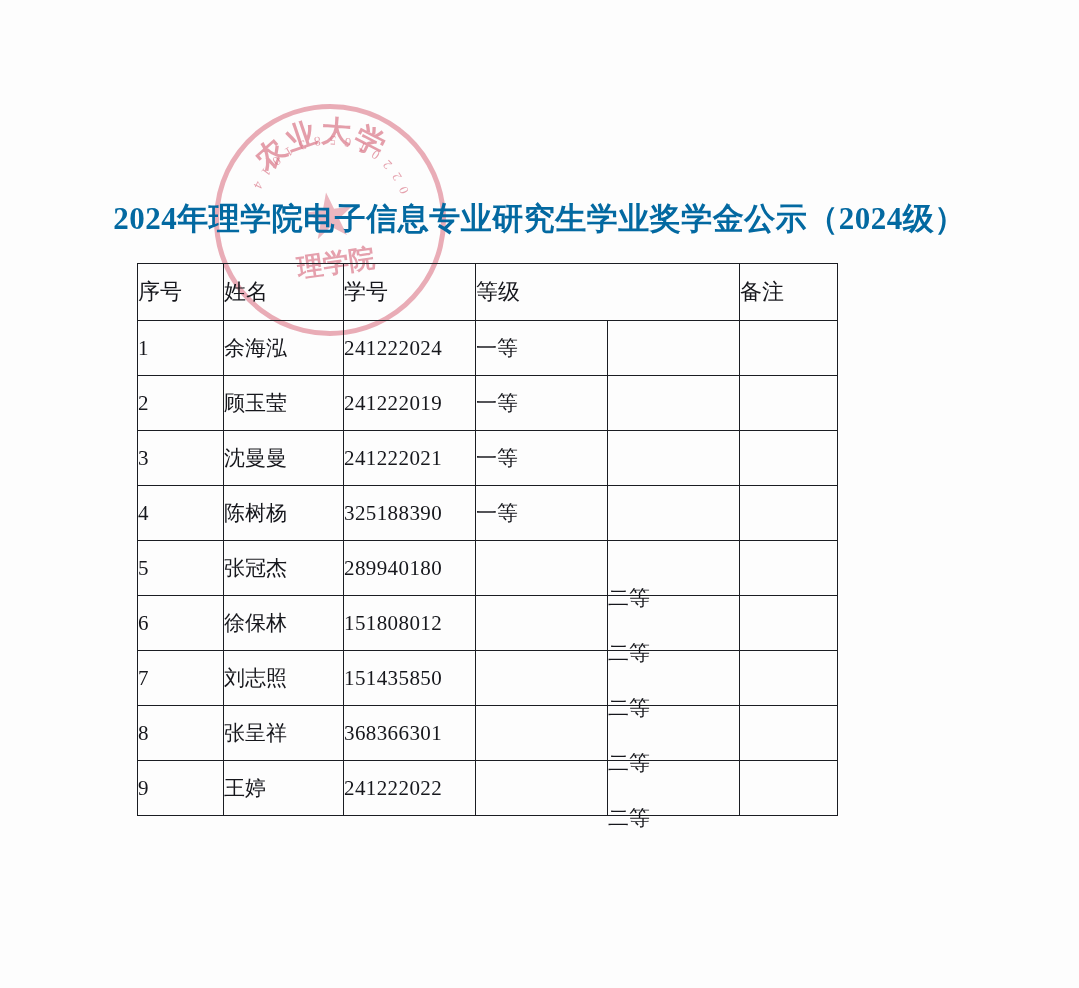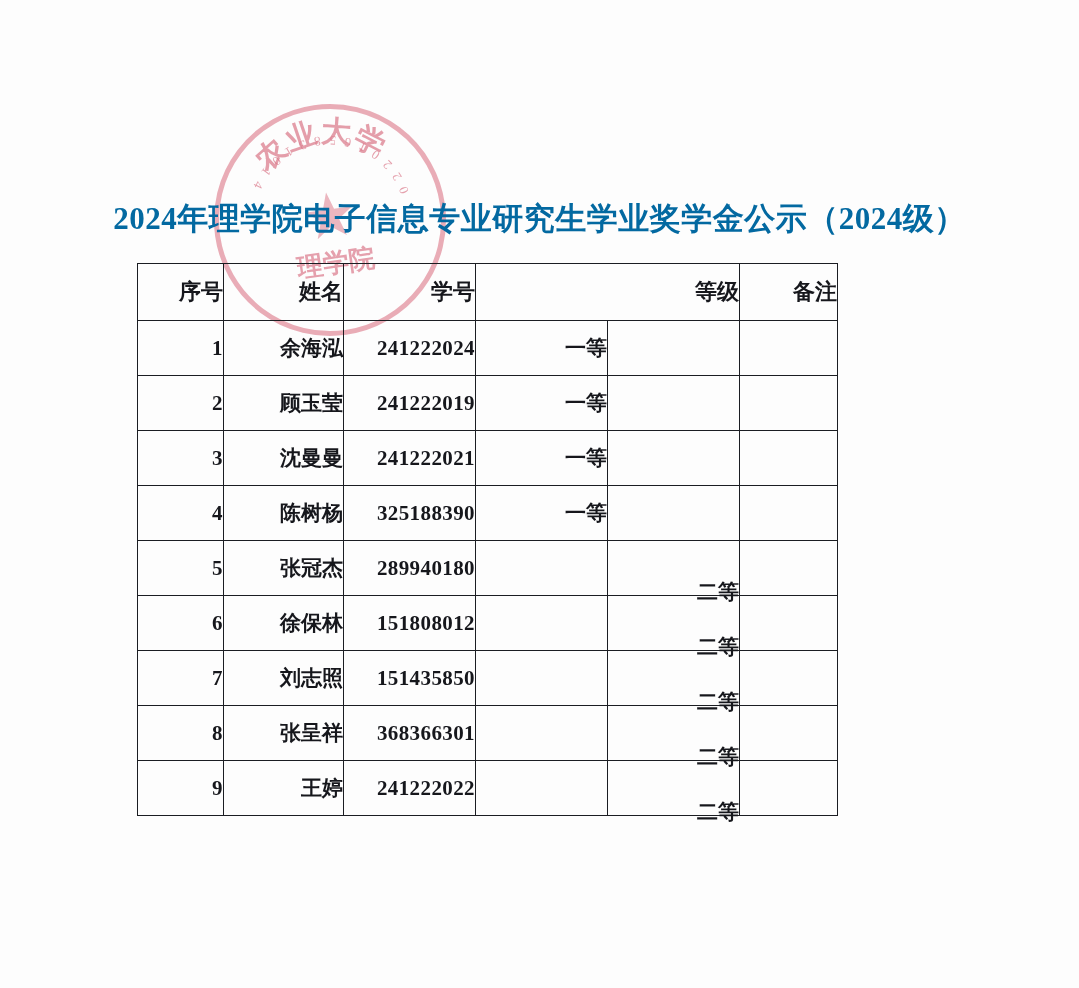"序号" table.award td, table.award th { font-weight: bold -> normal; text-align: right -> left }
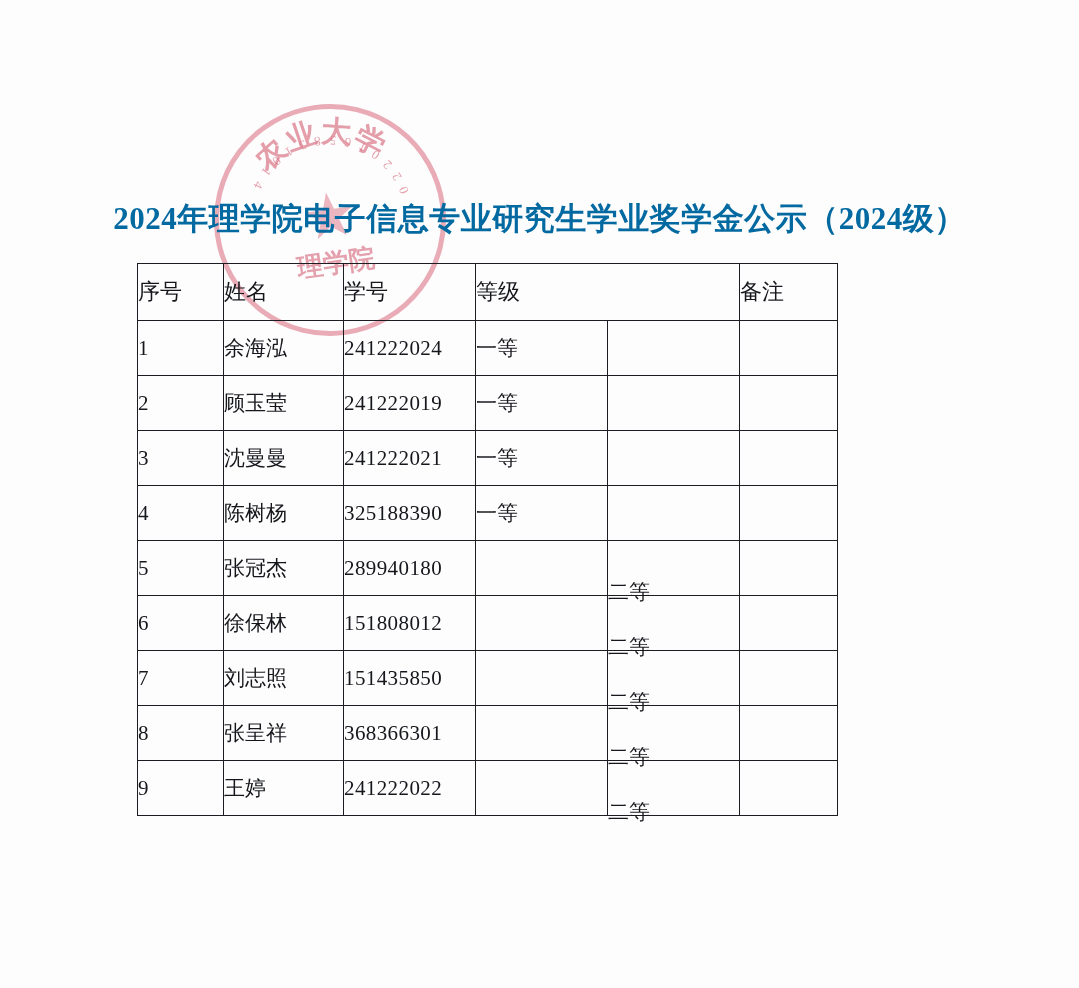"二等" .grade-second { top: 24px -> 30px }
